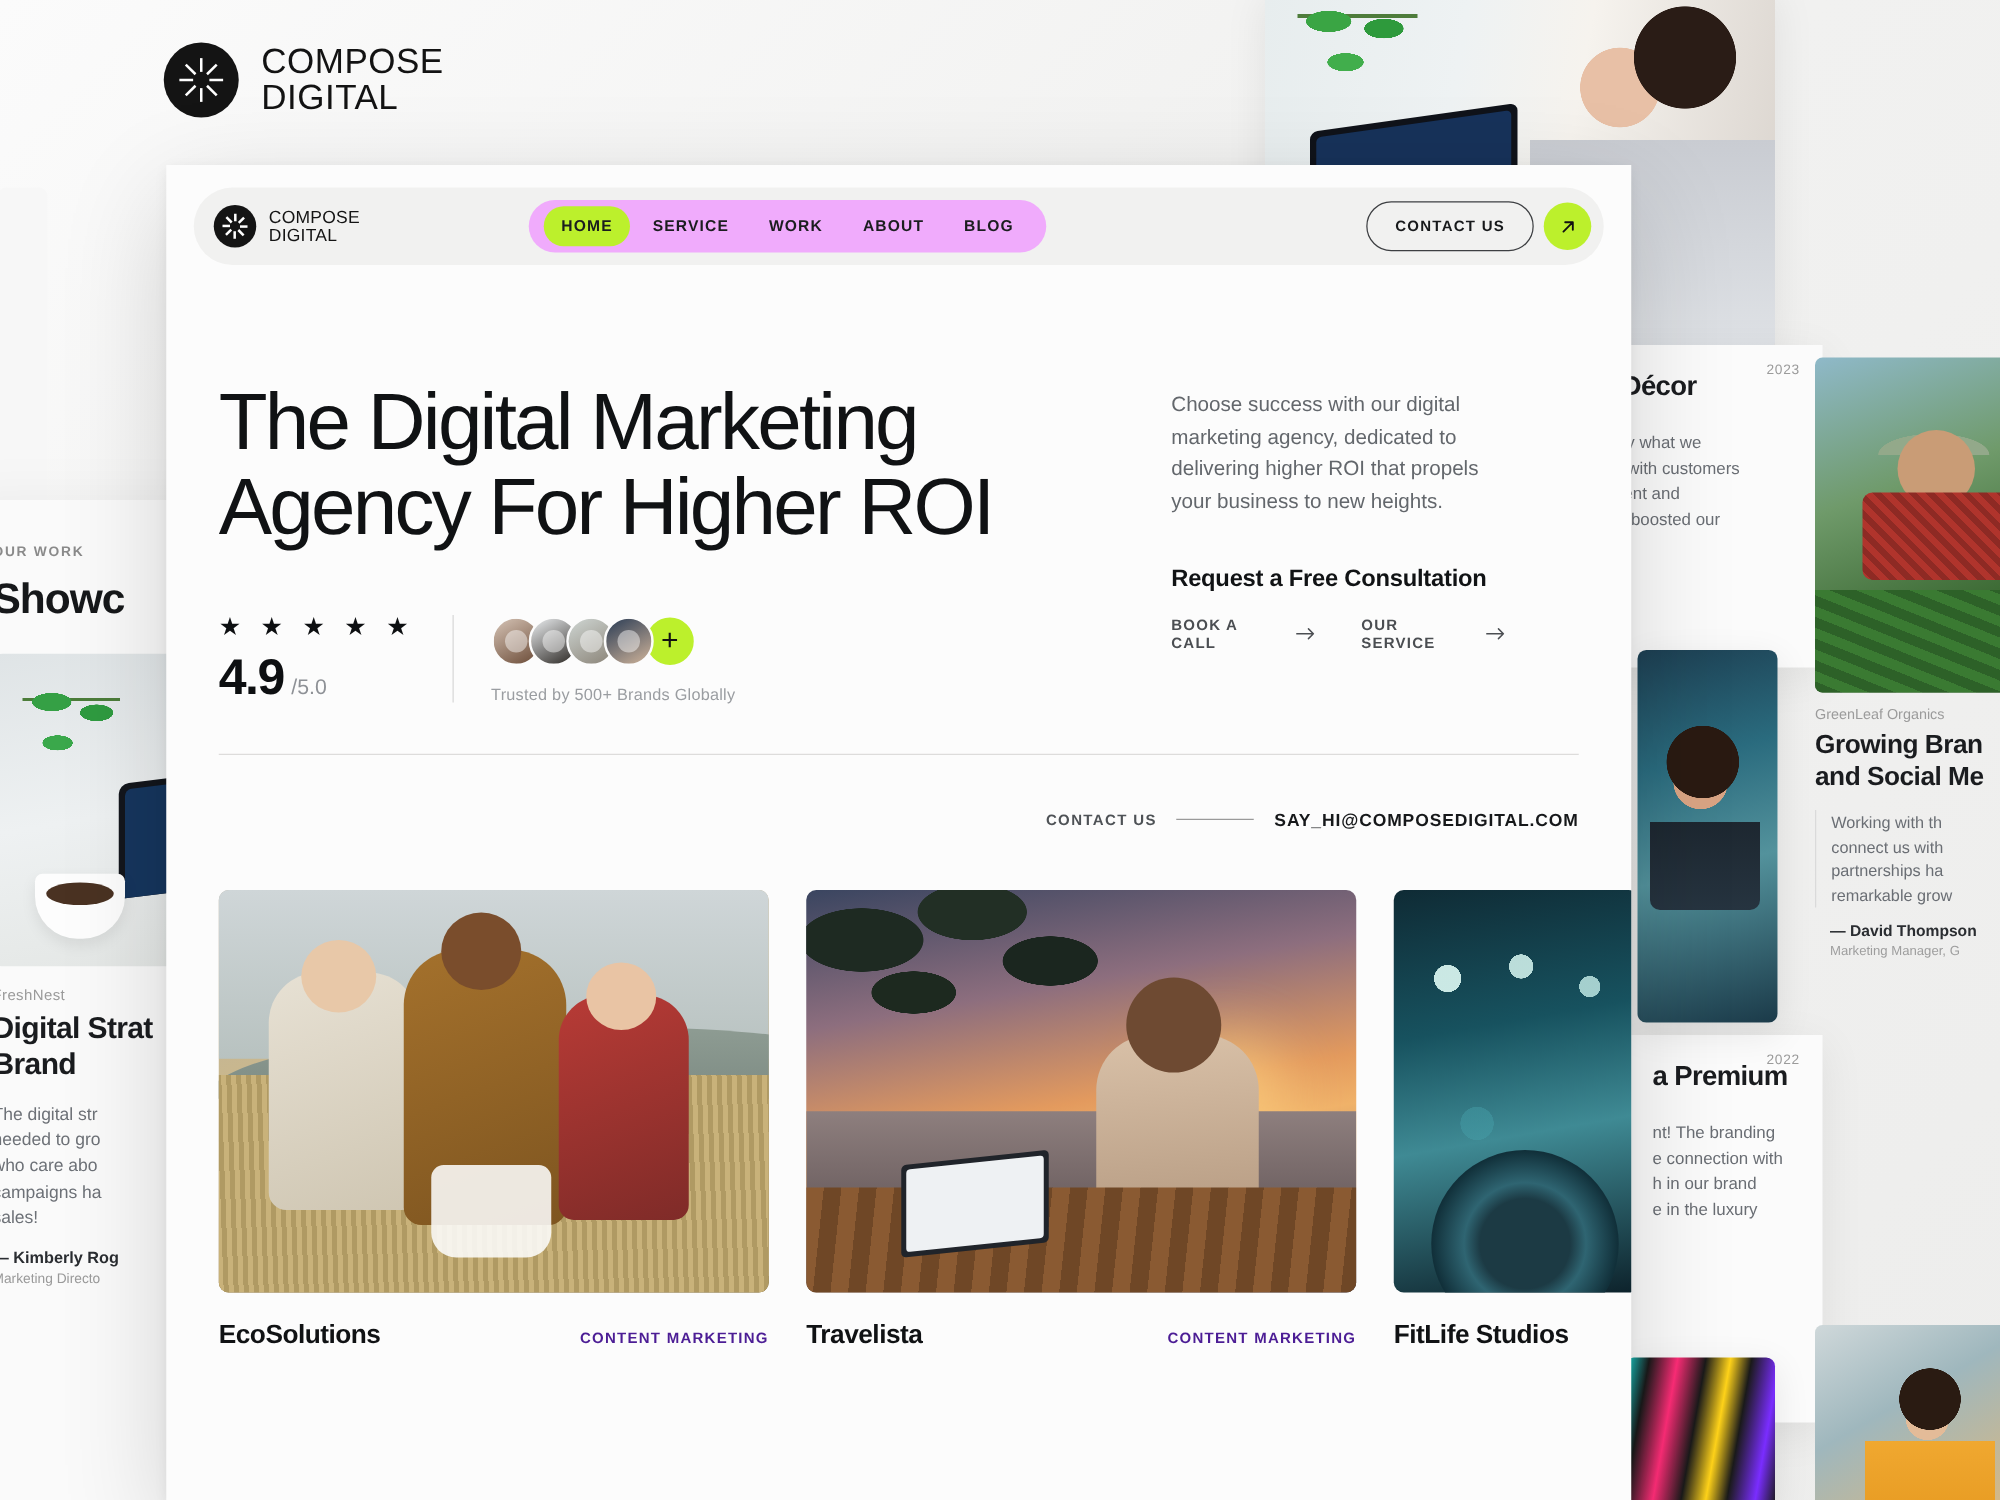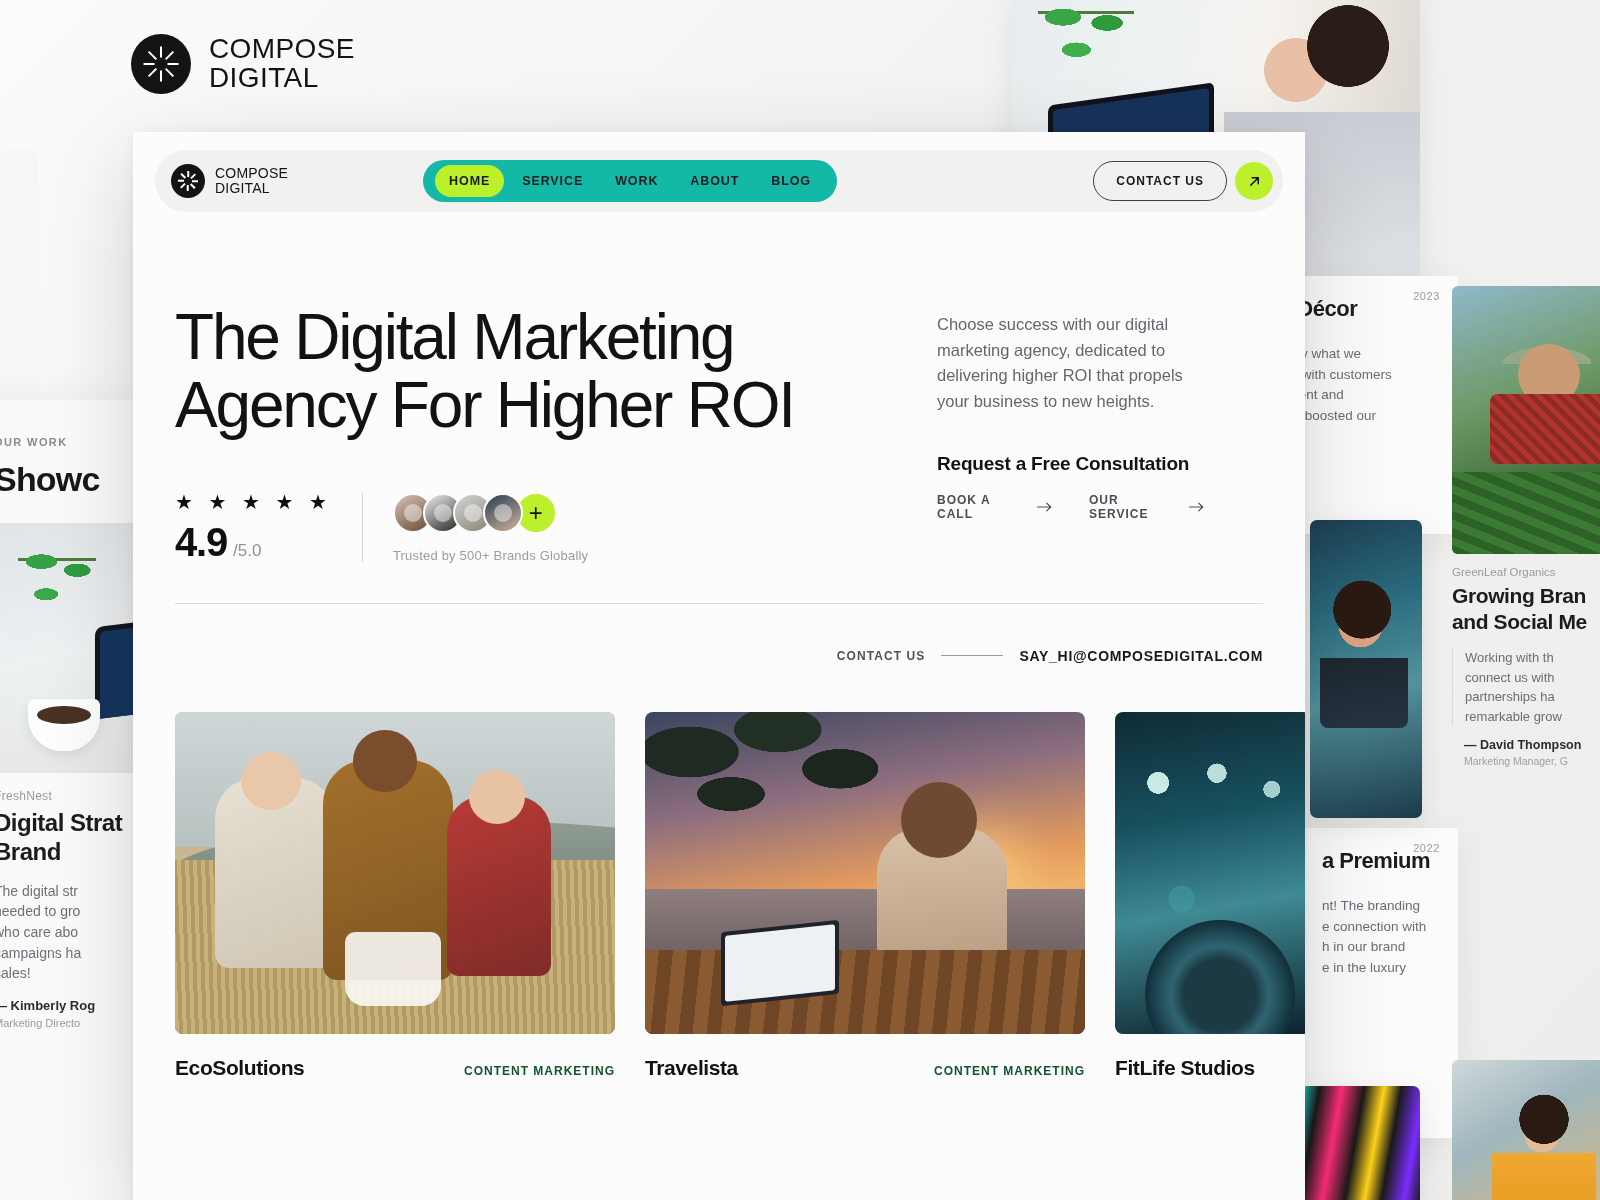"HOME" .nav-links { background: #14b8a6 -> #f0abfc }
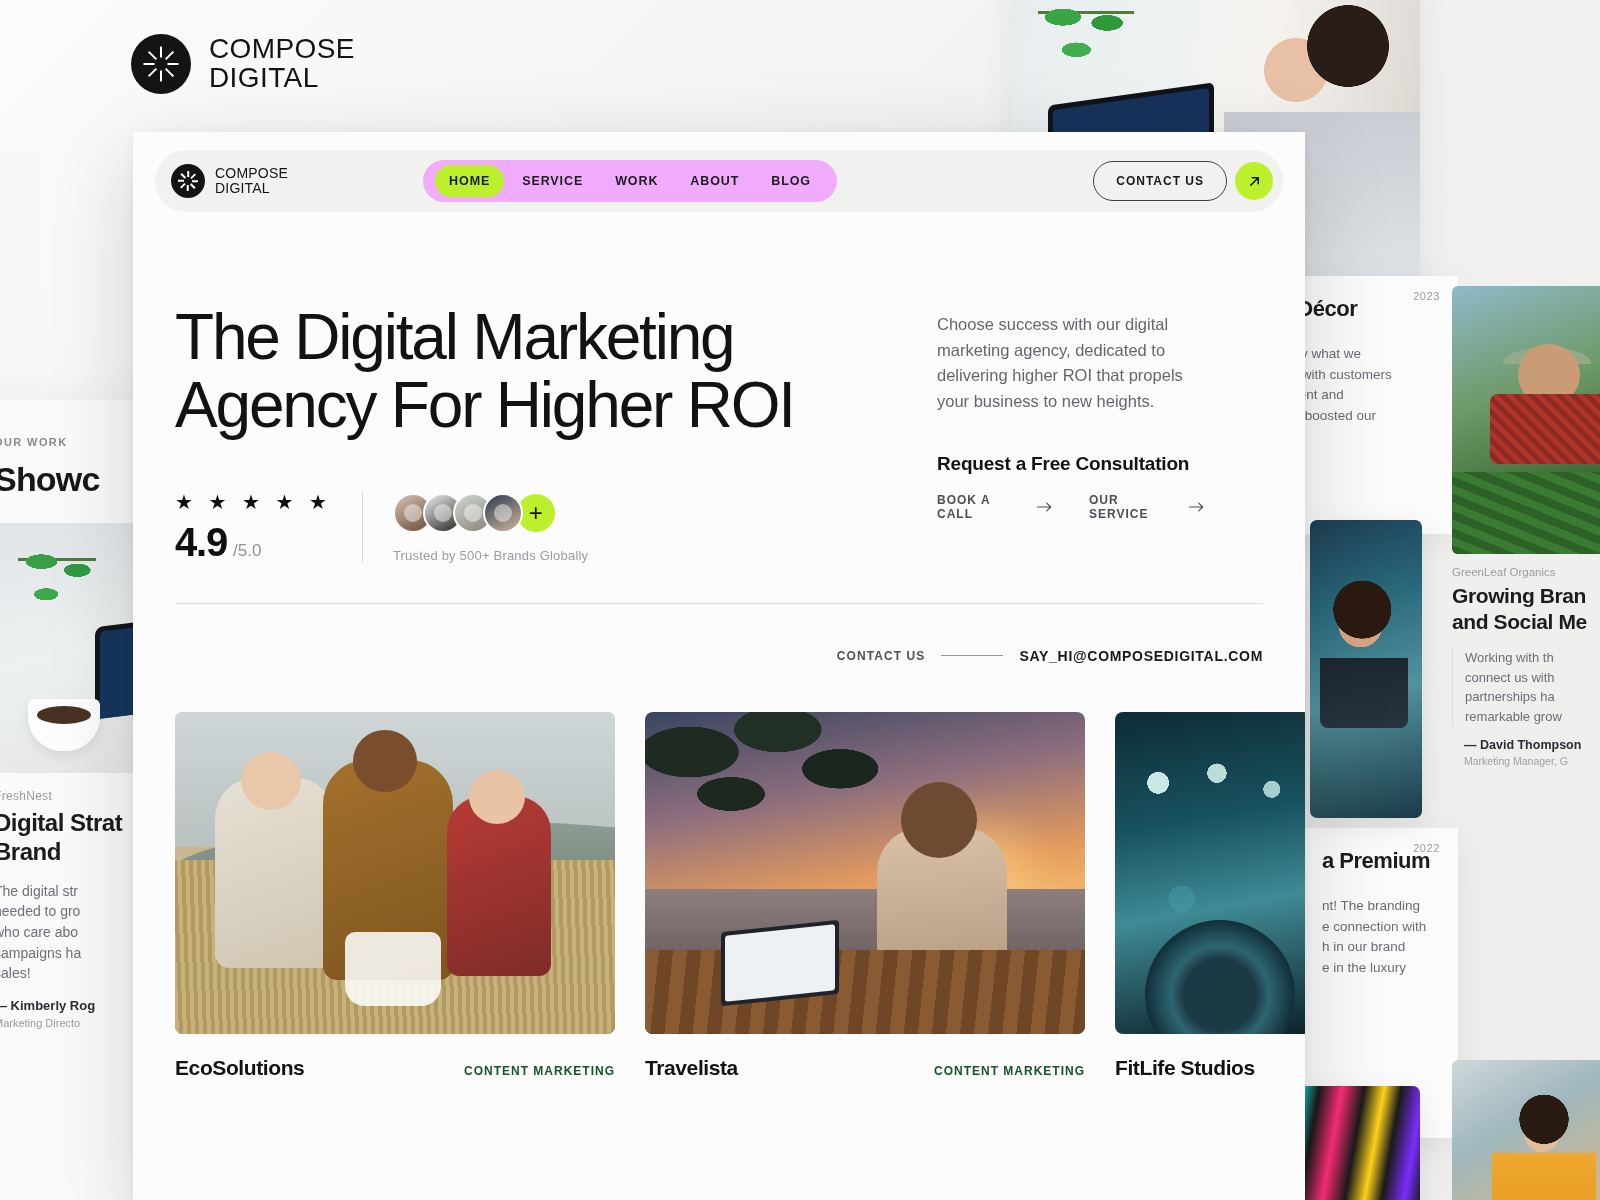"CONTENT MARKETING" .project .cat { color: #14532d -> #4c1d95 }
